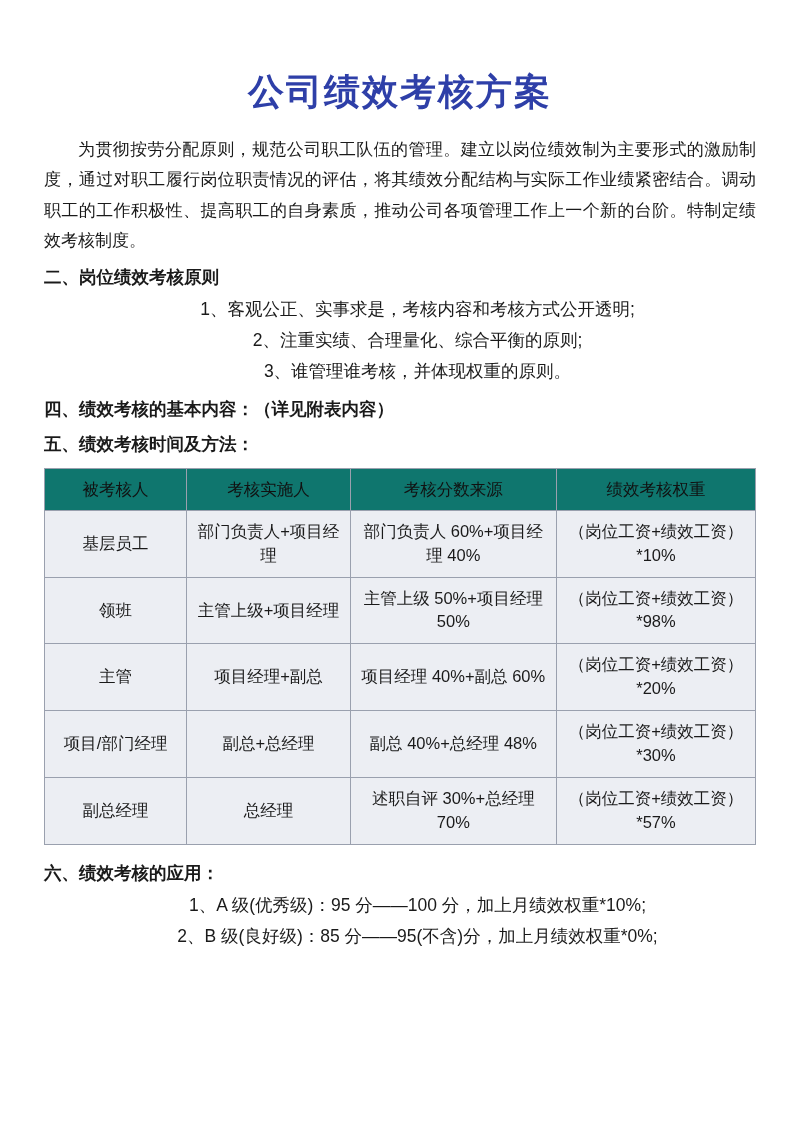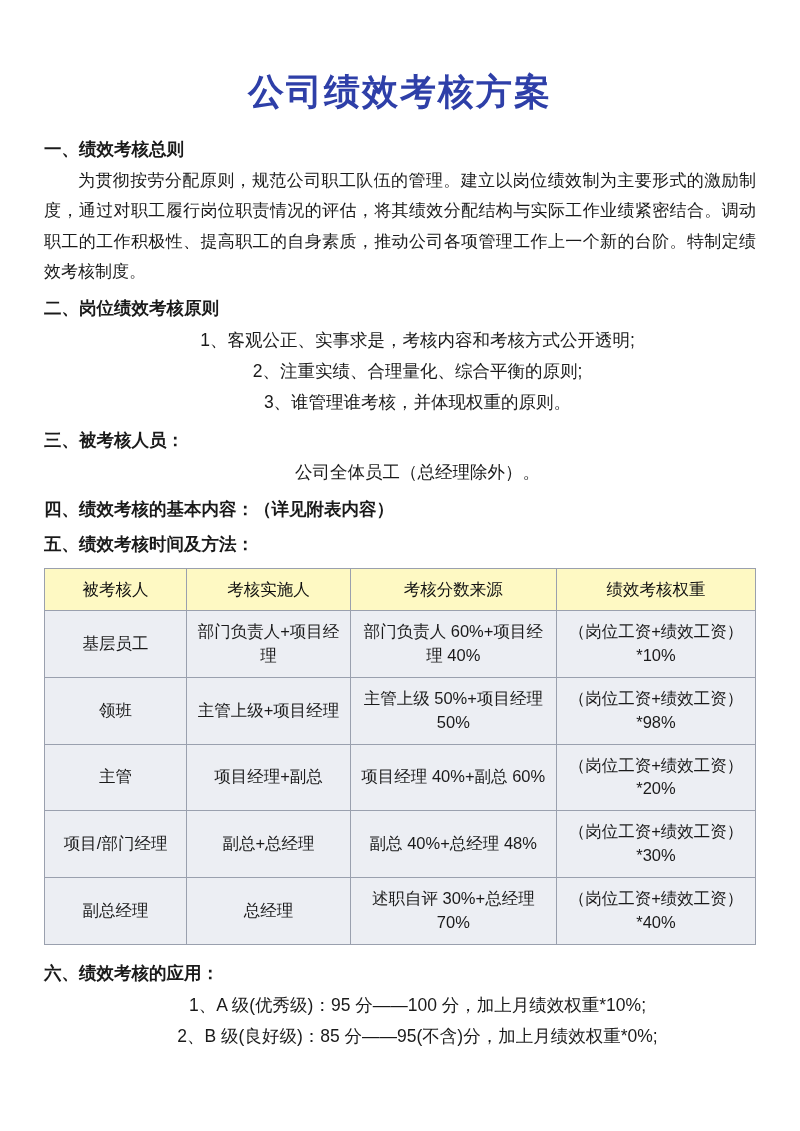"一、绩效考核总则" div.section-heading { html: <div>一、绩效考核总则</div> -> none }
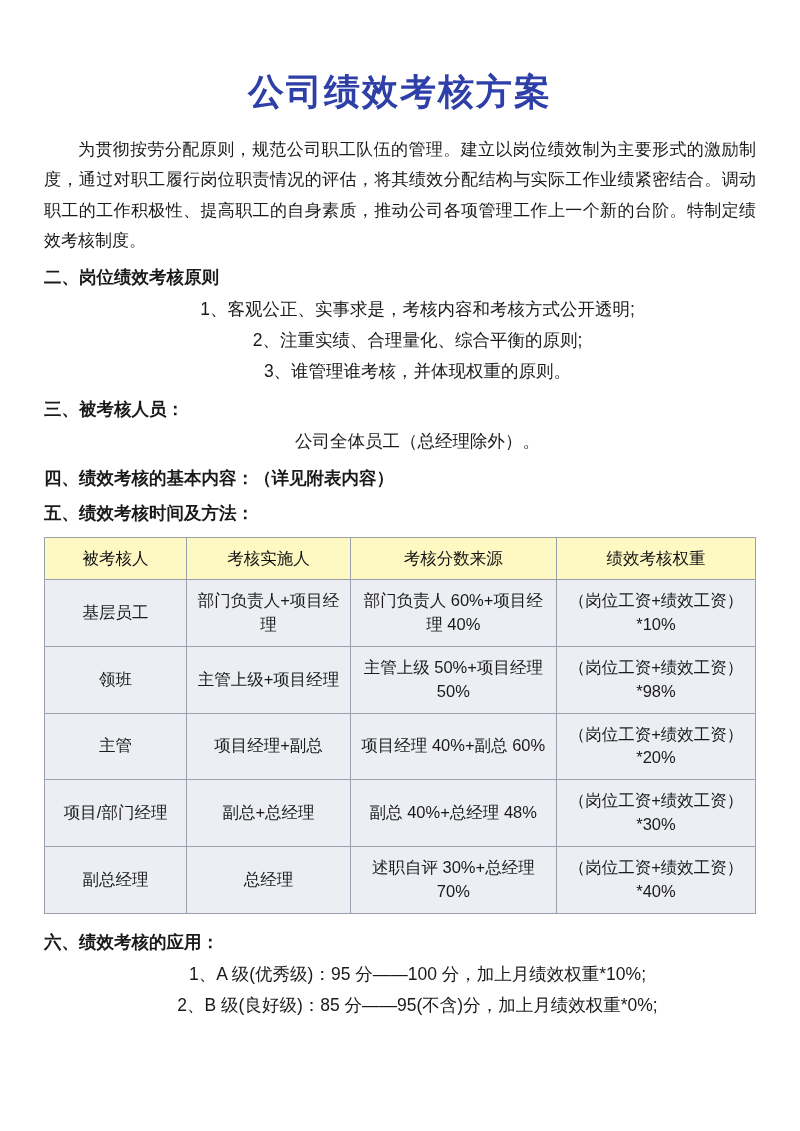"三、被考核人员：" div.section { html: <div> <div>三、被考核人员：</div> <p>公司全体员工（总经理除外）。</p> </div> -> none }
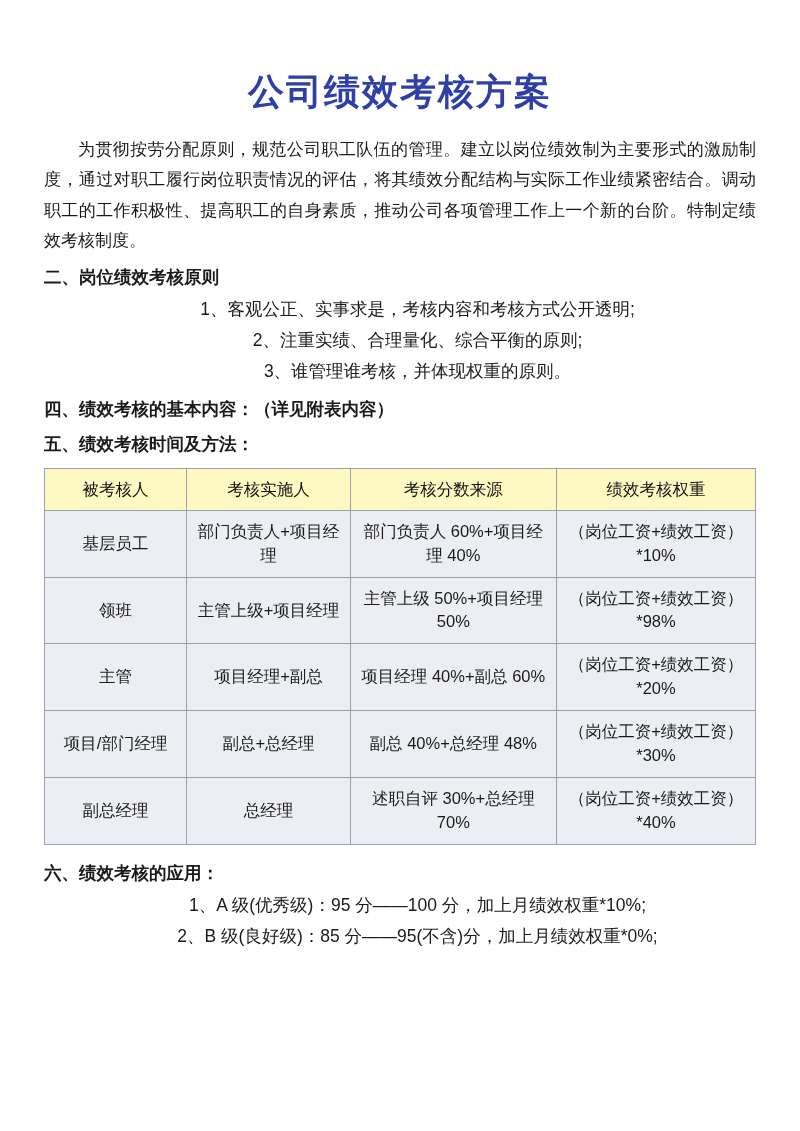"被考核人" table.score-table th { background: #fef9c3 -> #0f766e }
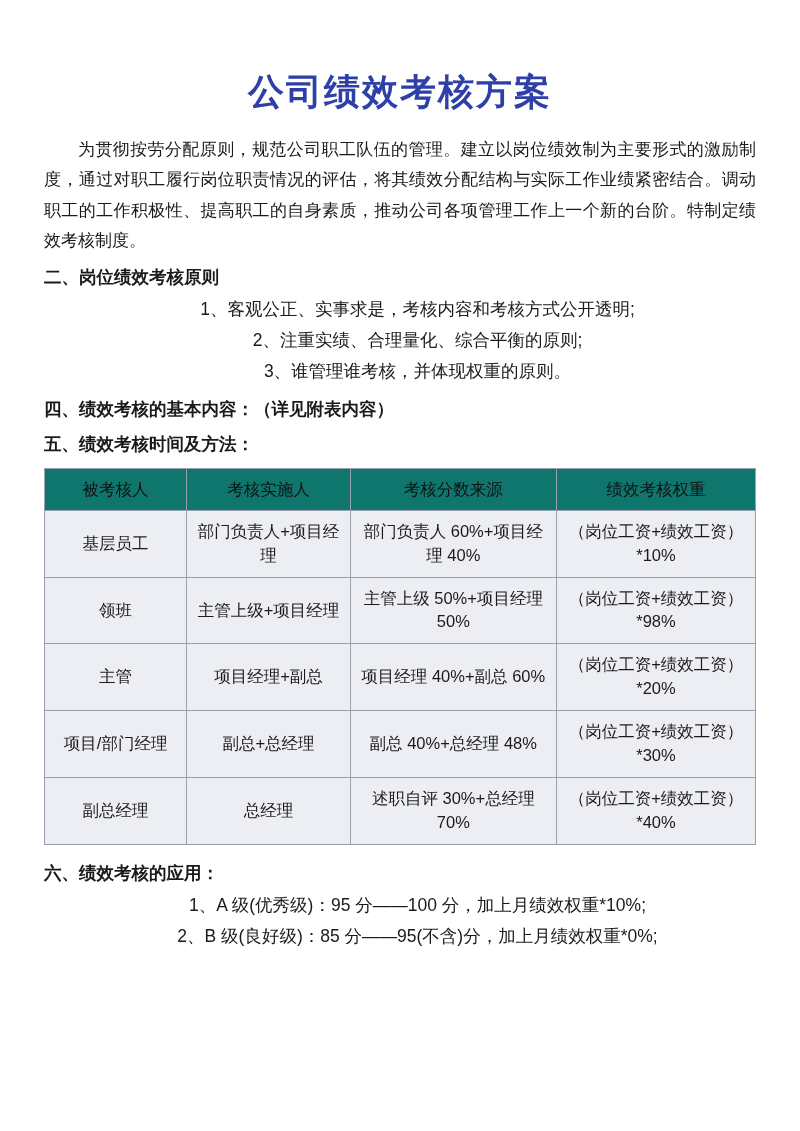"（岗位工资+绩效工资）*40%" td { text: 40% -> 57% }
